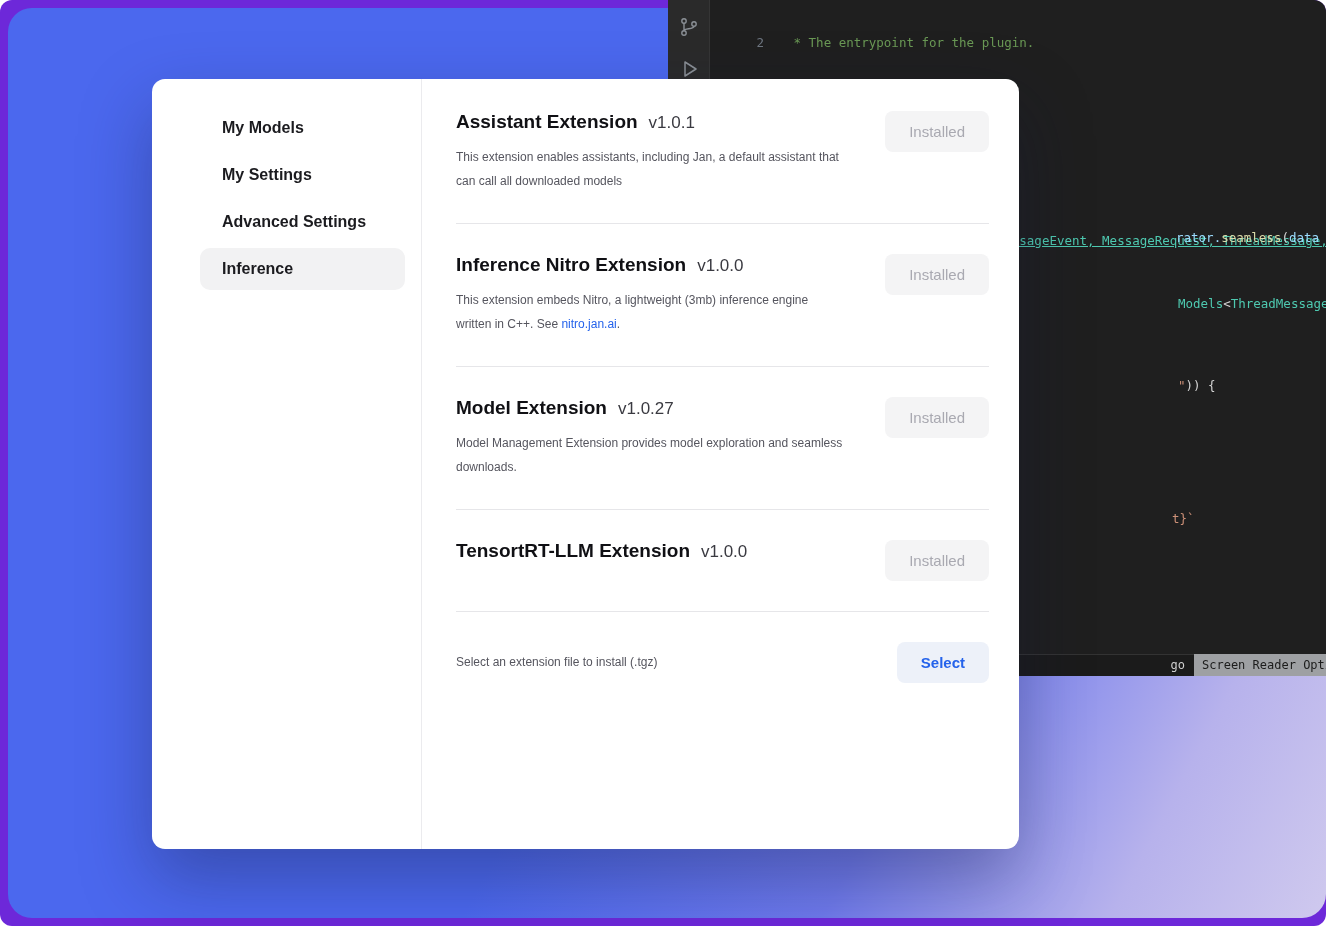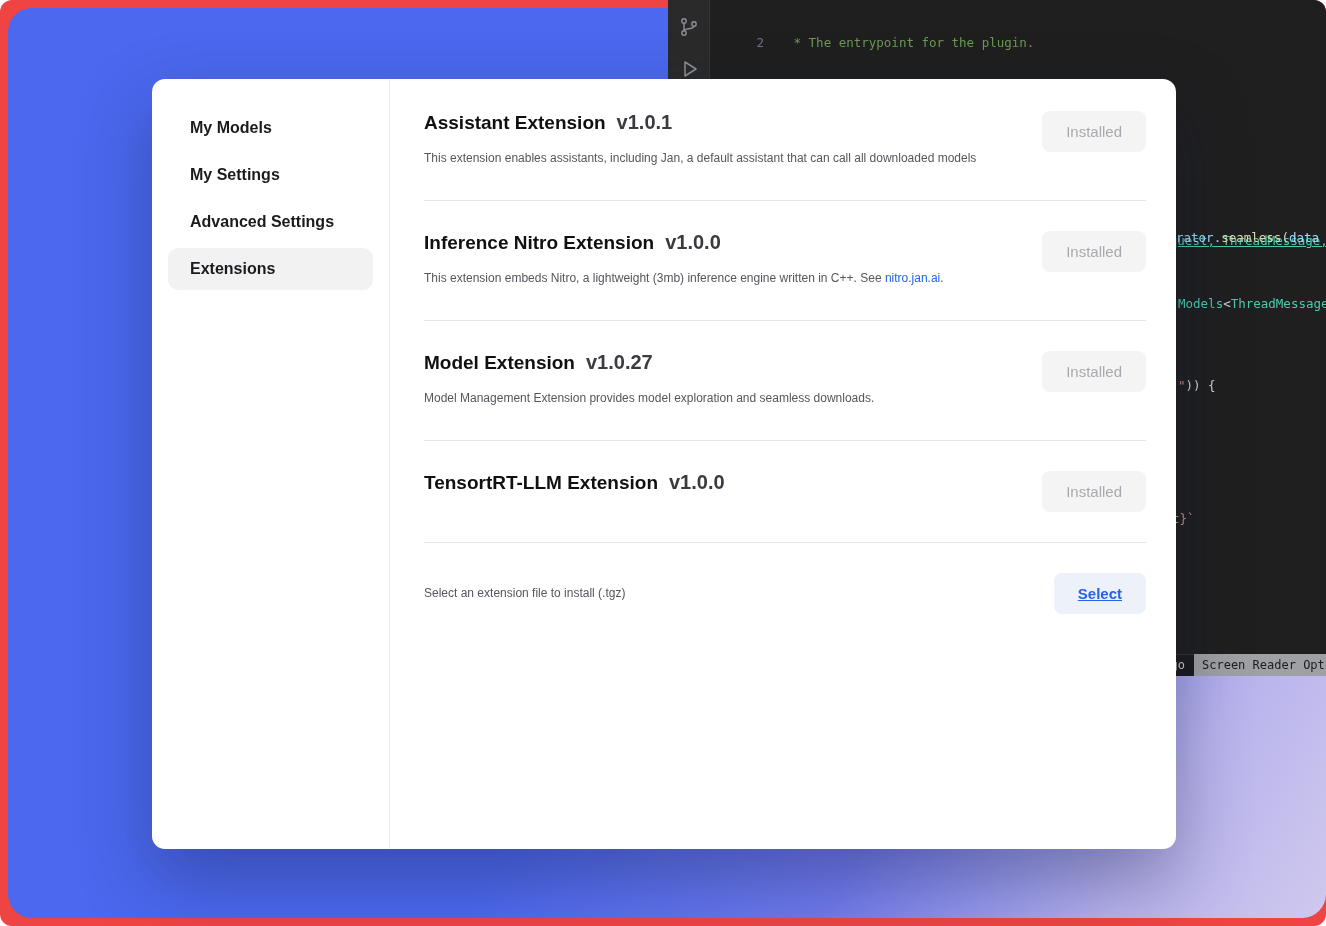"2 * The entrypoint for" .stage { background: #ef4444 -> #6d28d9 }
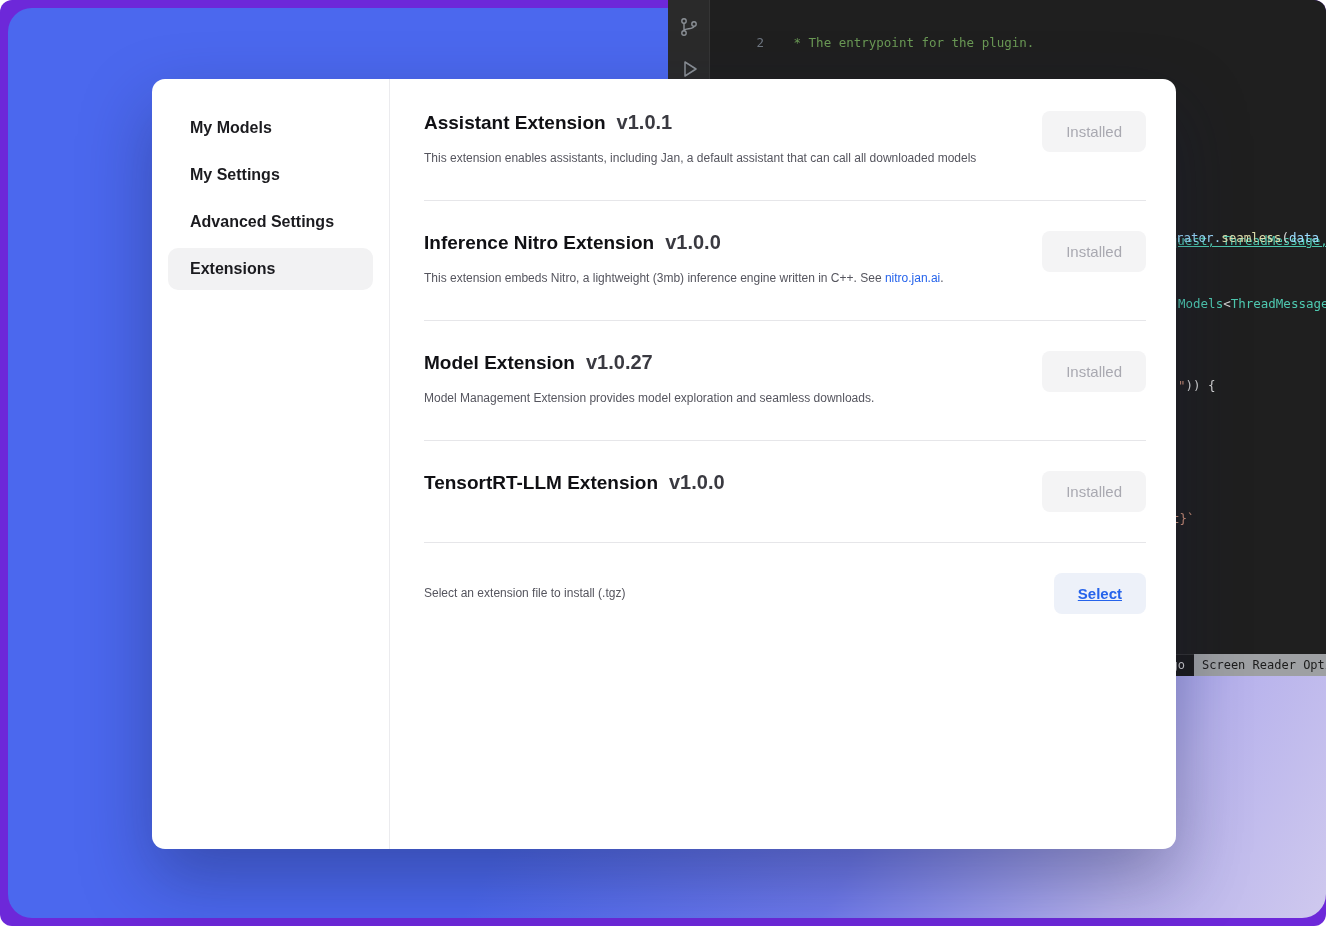"My Models" .modal { padding-left: none -> 32px; width: 1024px -> 867px }
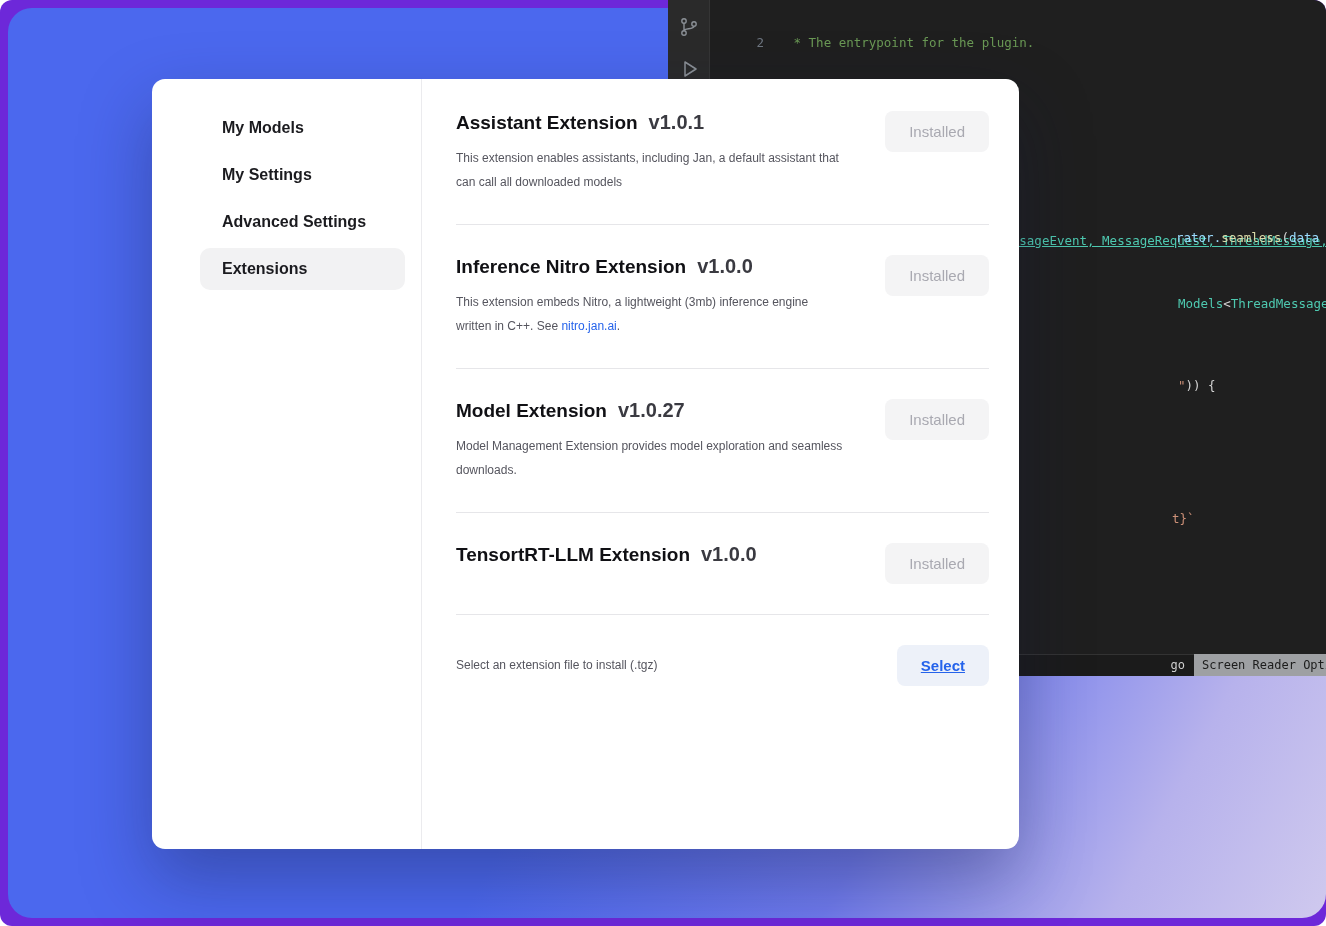"v1.0.1" .ext-version { font-size: 20px -> 17px; font-weight: 700 -> 400 }
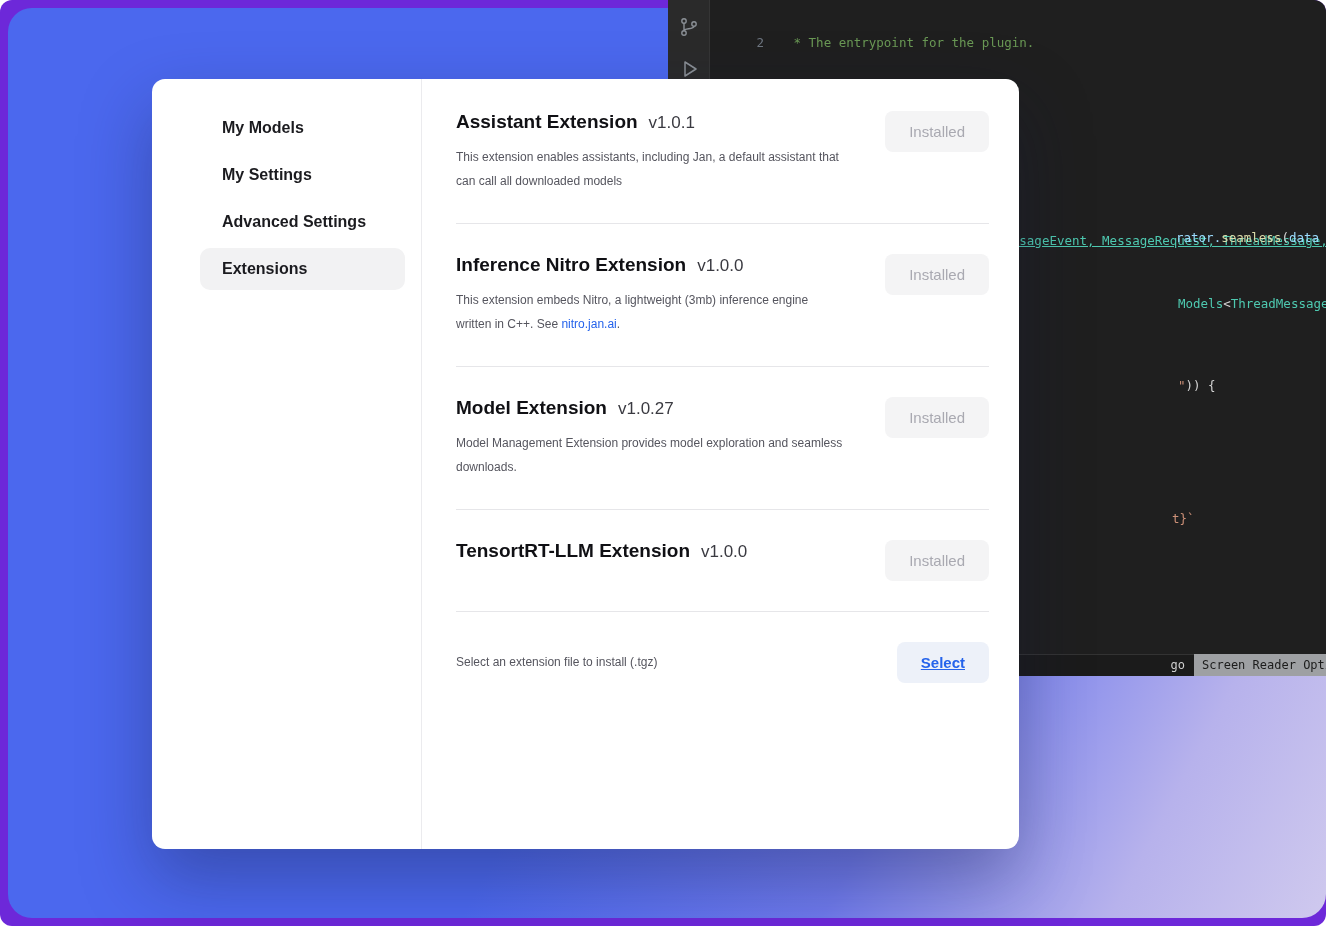"Extensions" div.nav-item { text: Extensions -> Inference }
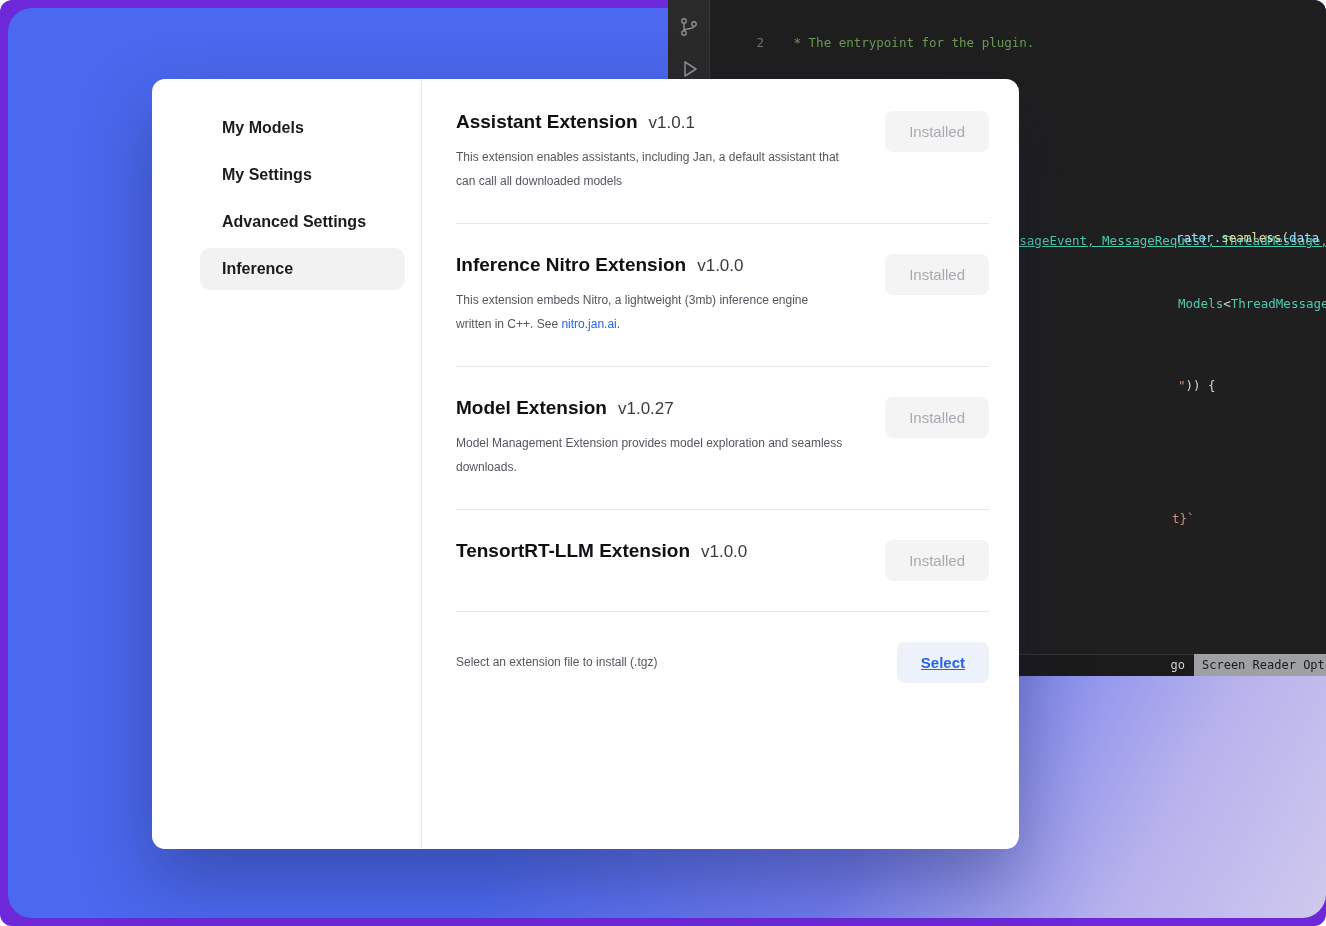"Select" .btn-select { text-decoration: underline -> none }
